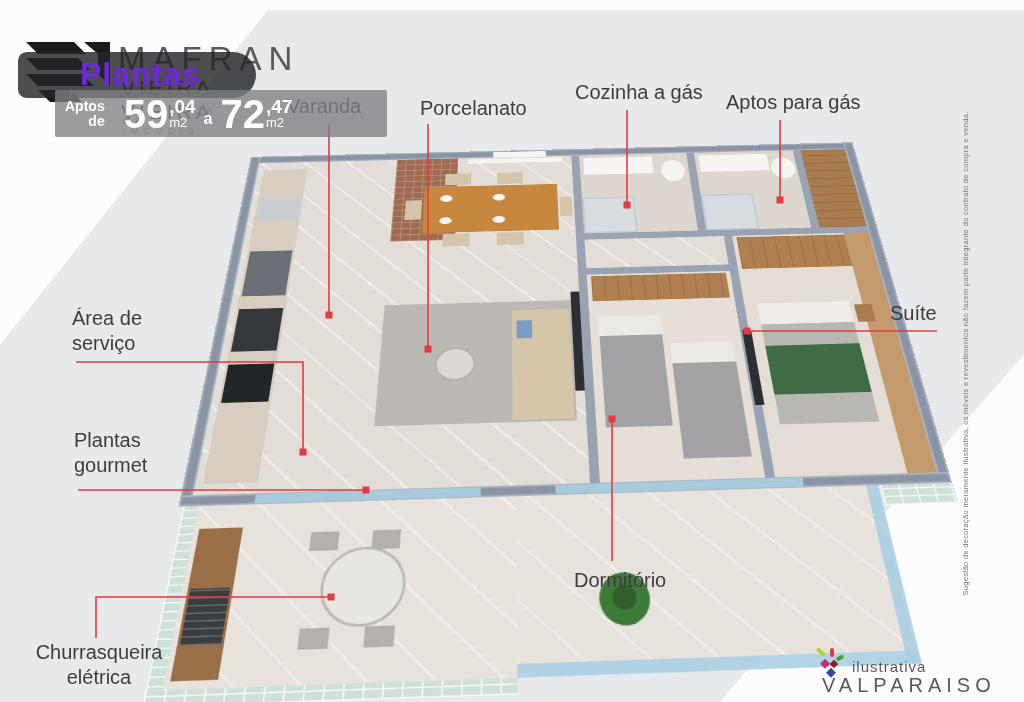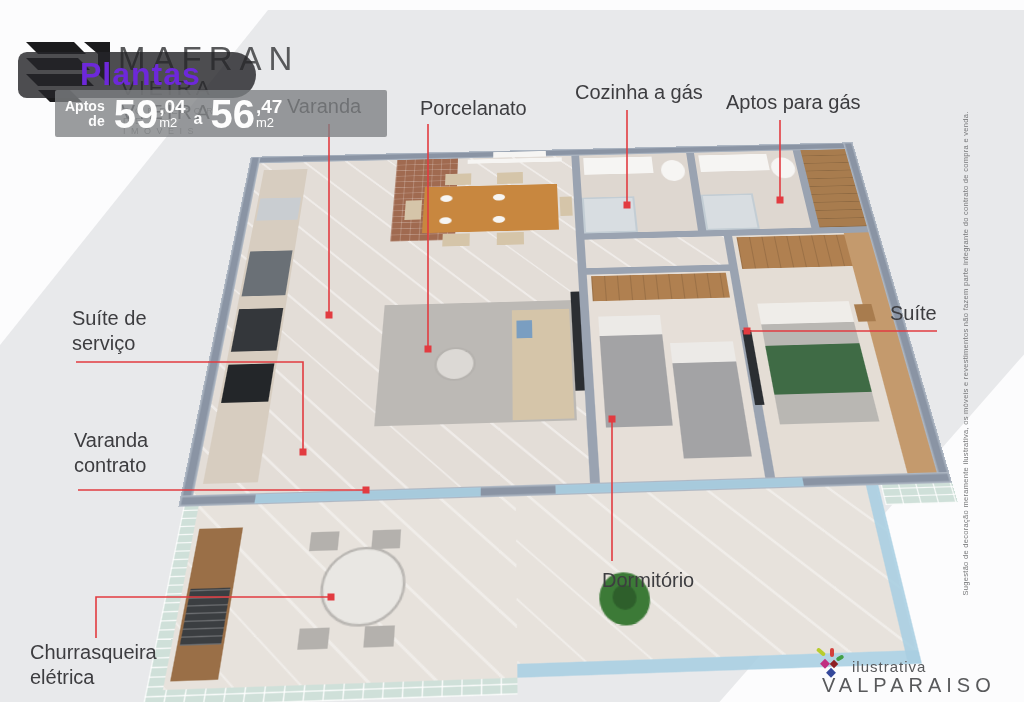"Aptos" .aptos-pre { margin-right: 9px -> 19px }
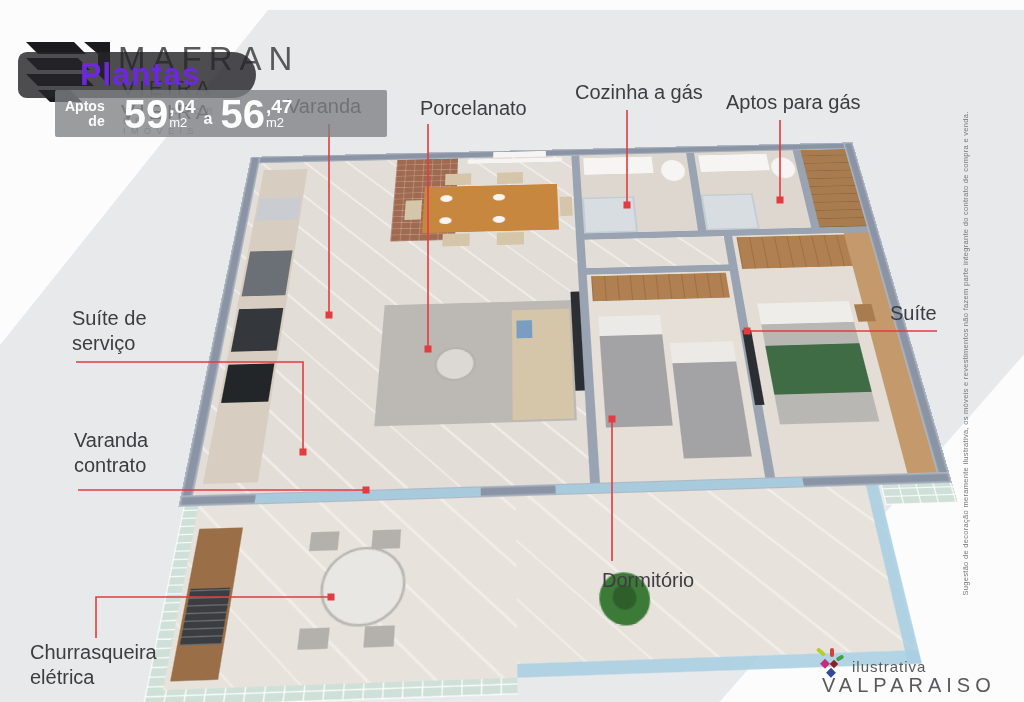"56" span.big-num { text: 56 -> 72 }
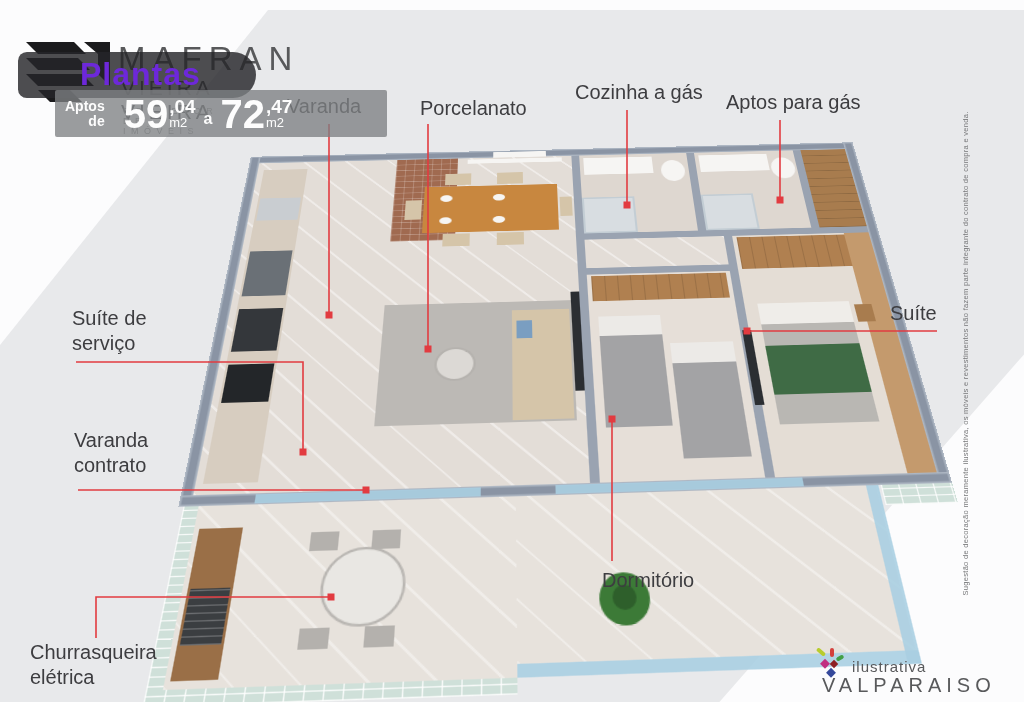"Suíte de serviço" div.lab { text: Suíte -> Área }
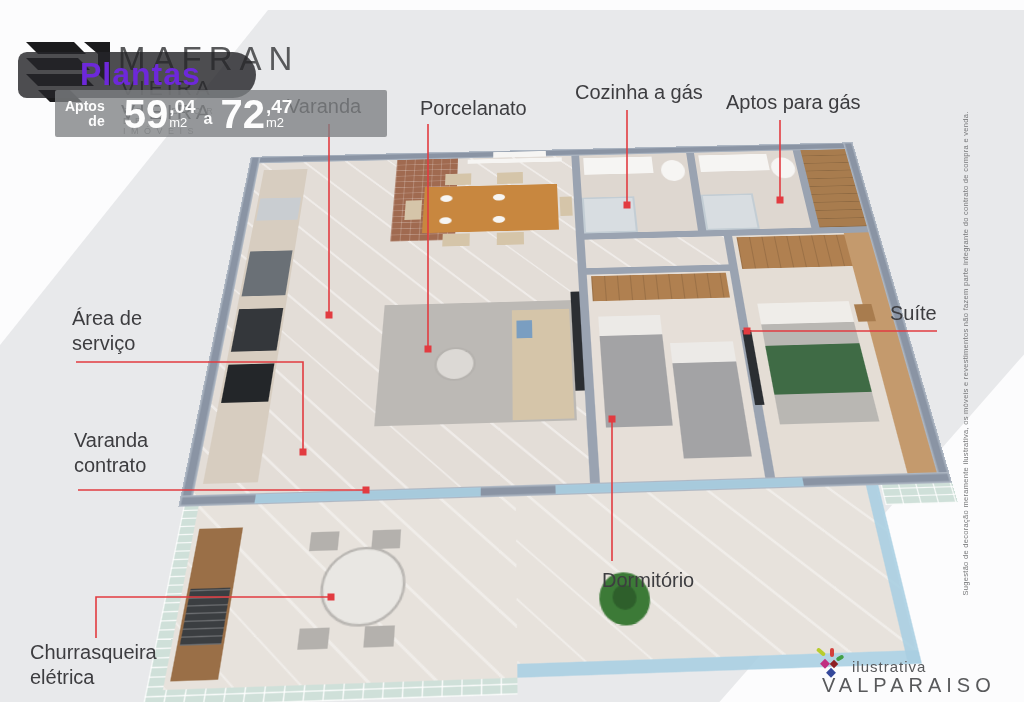"Varanda contrato" div.lab { text: Varanda contrato -> Plantas gourmet }
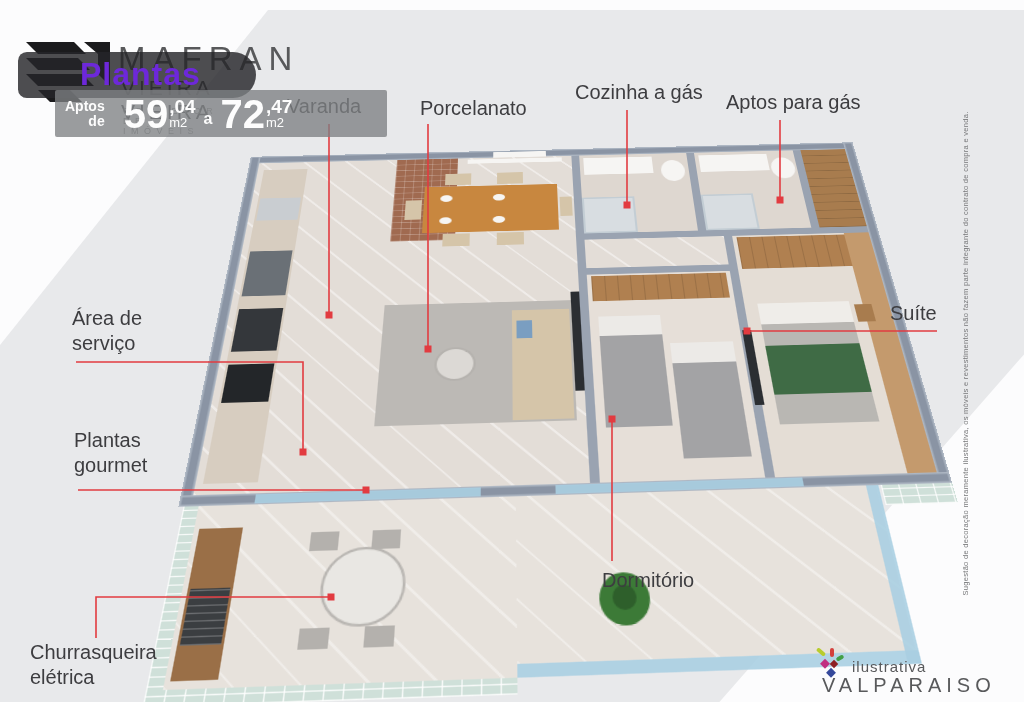"Dormitório" div.lab { left: 602px -> 574px }
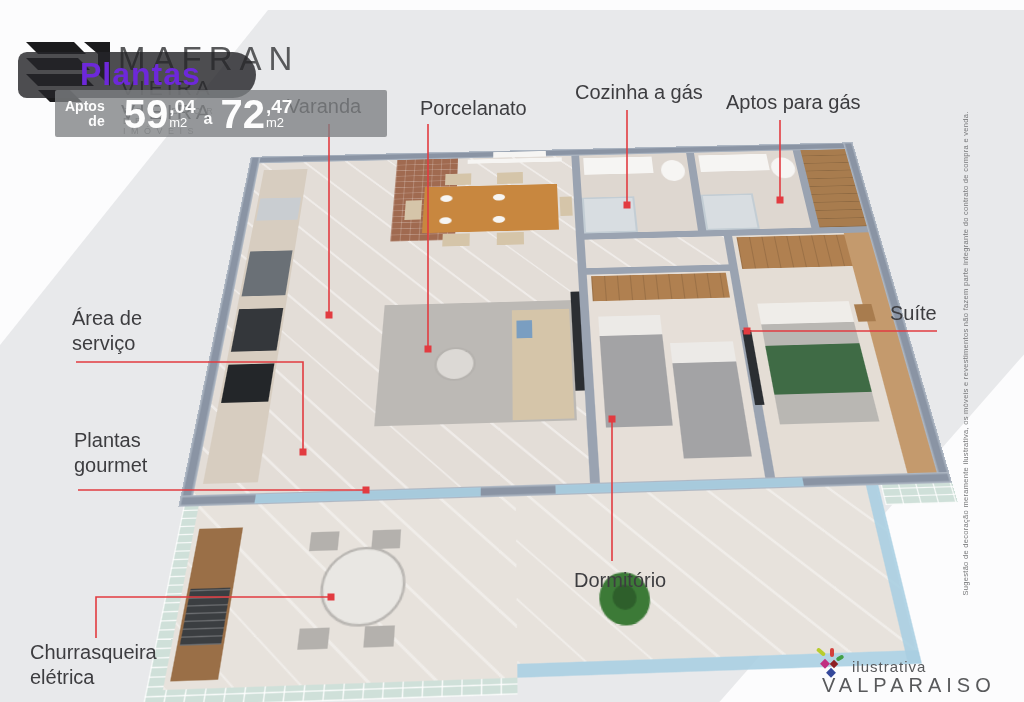"Churrasqueira elétrica" div.lab { text-align: none -> center }
